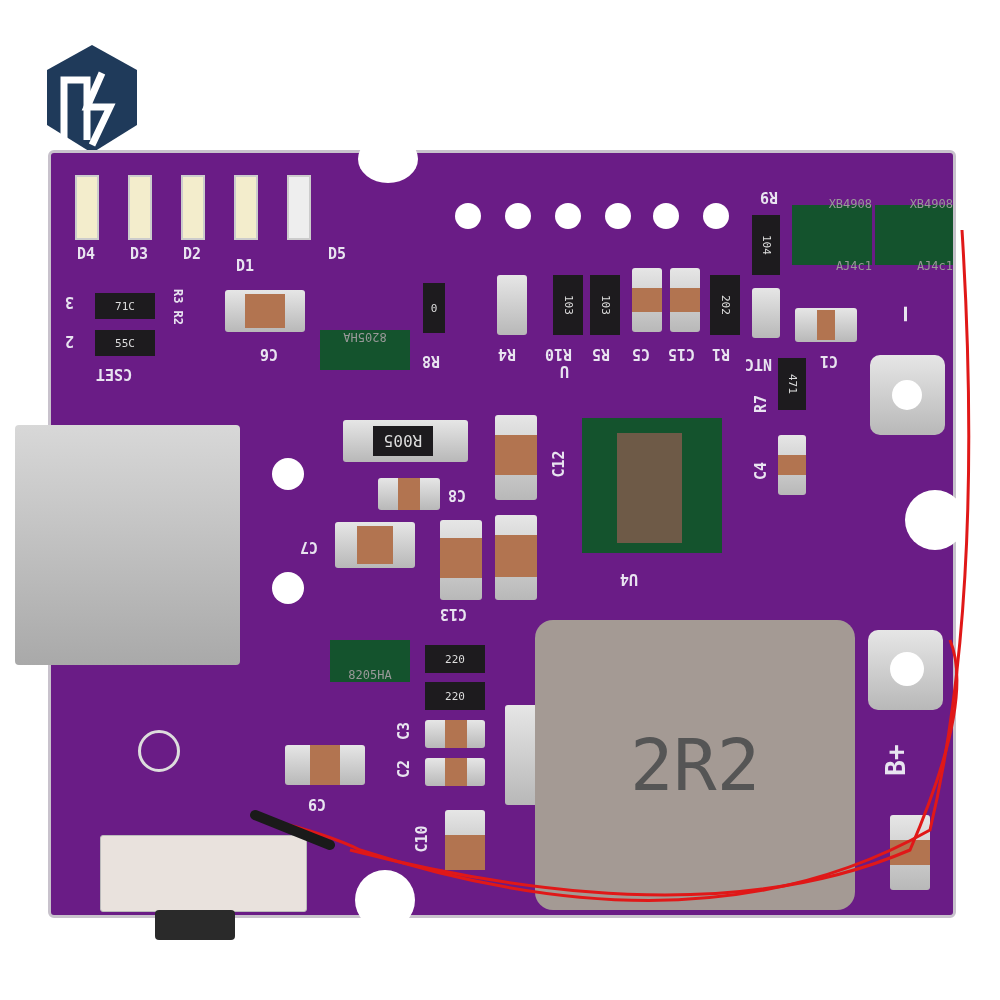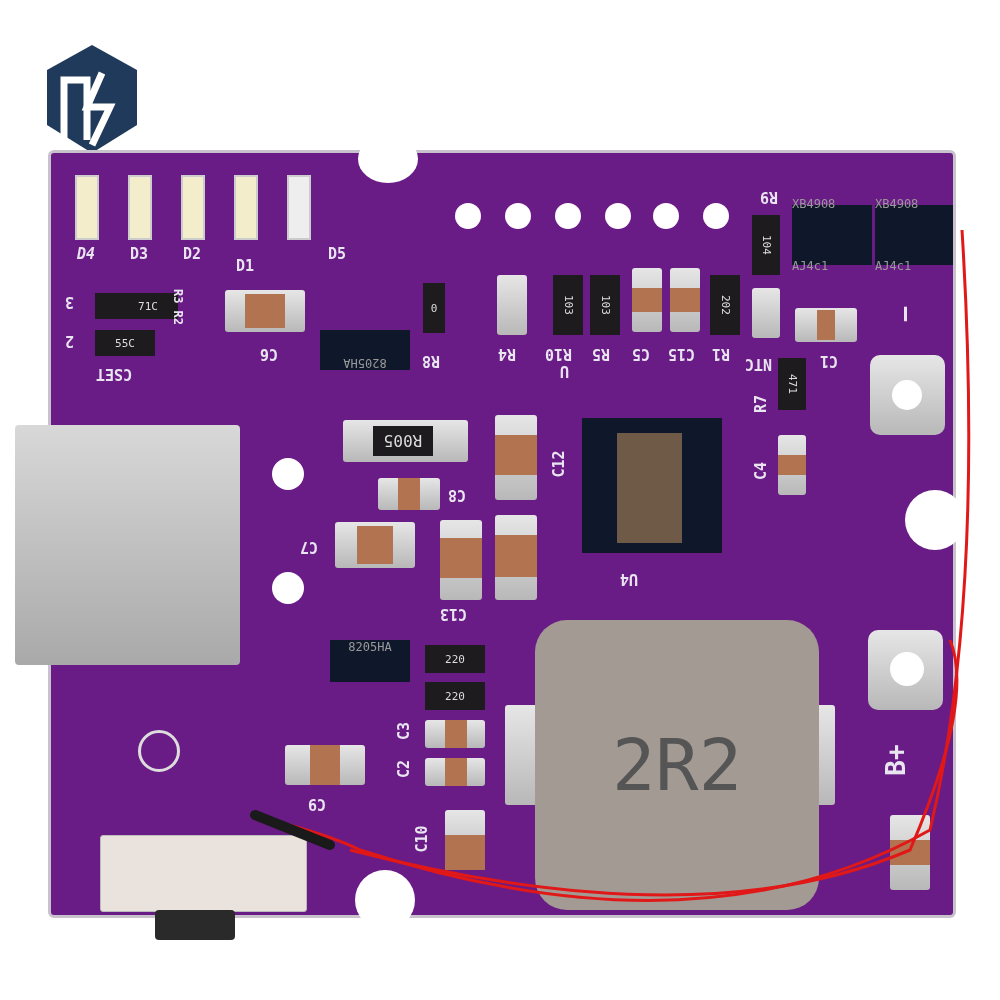"XB4908" .chip { align-items: flex-start -> flex-end; background: #0f172a -> #14532d }
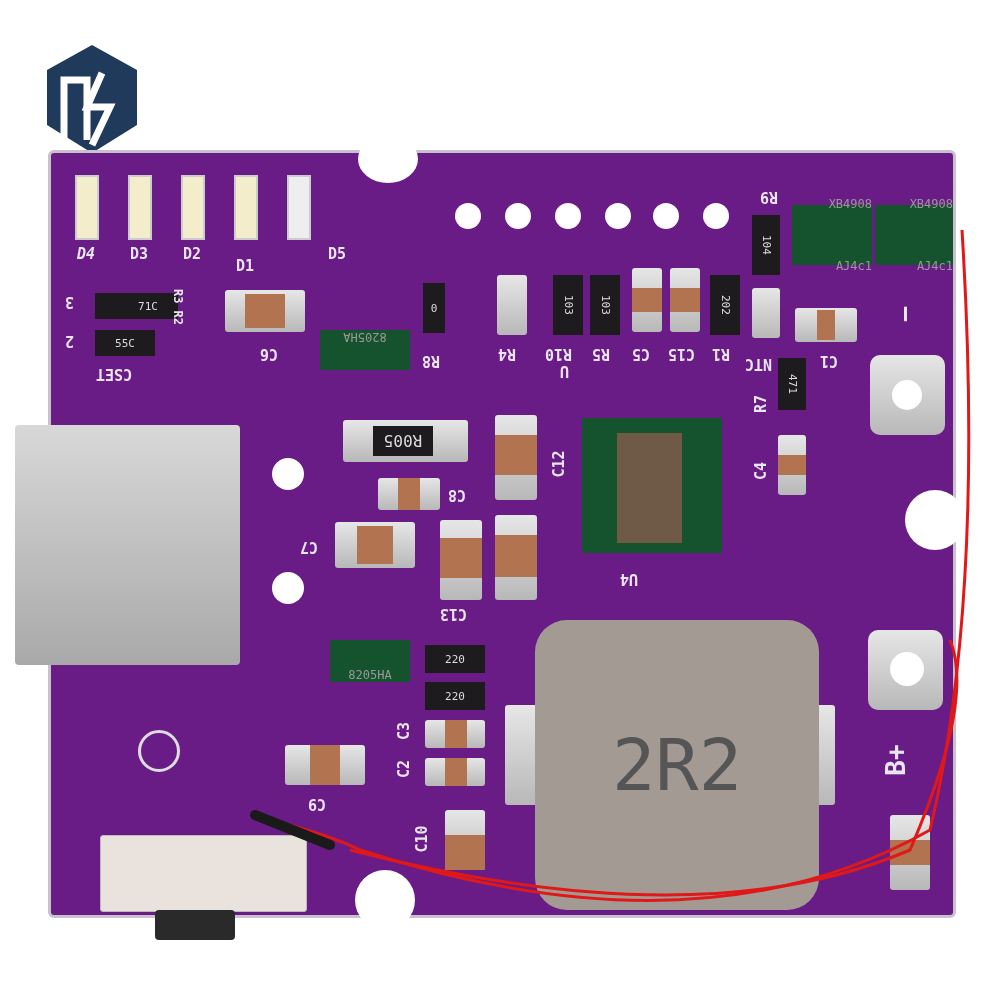"D4" span.abs { font-style: italic -> none }
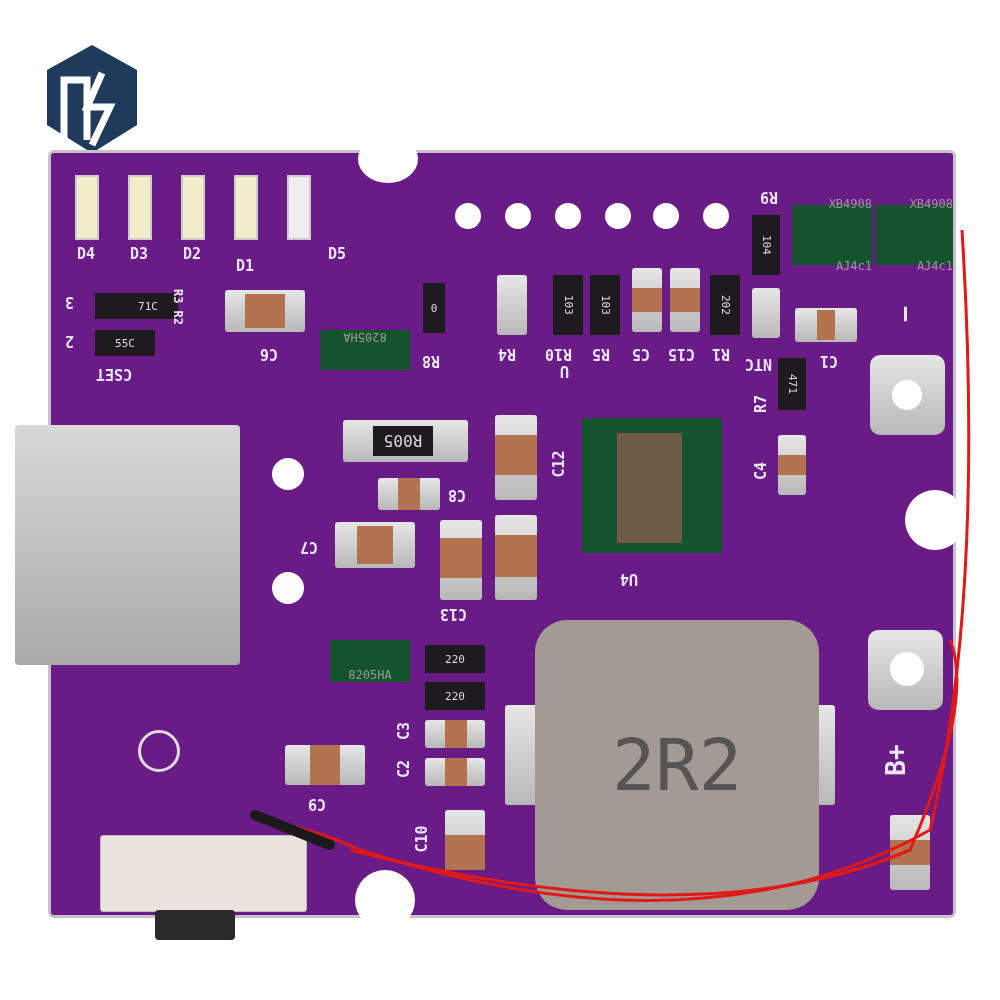"71C" div.abs { padding-left: 23px -> none }
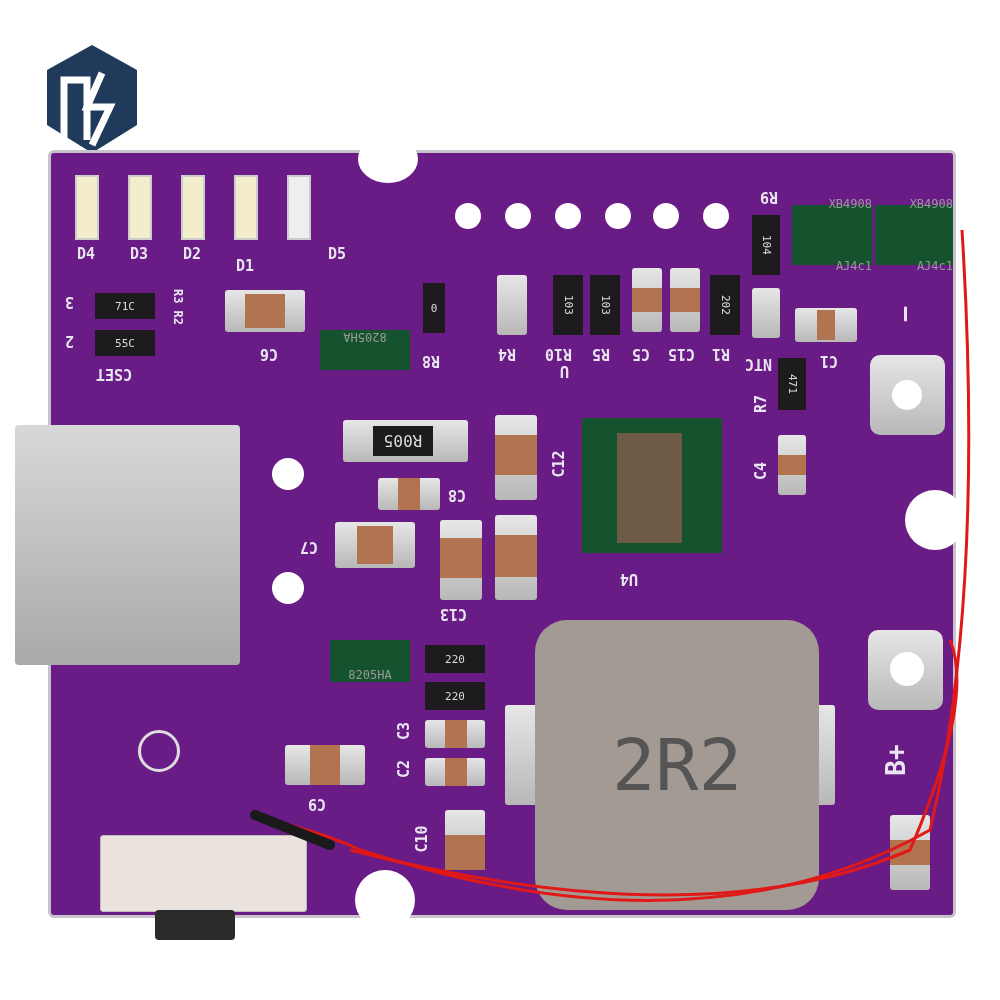"2R2" div.abs { border-radius: 32px -> 18px; width: 284px -> 320px }
